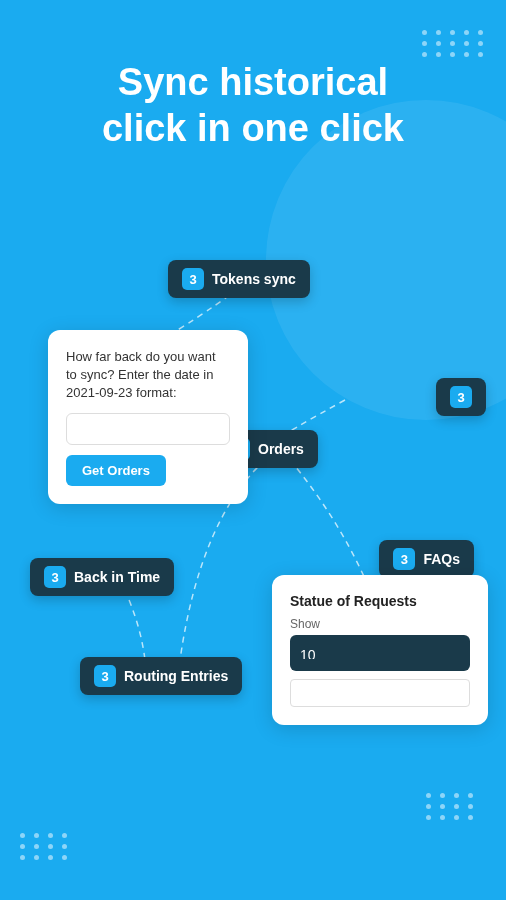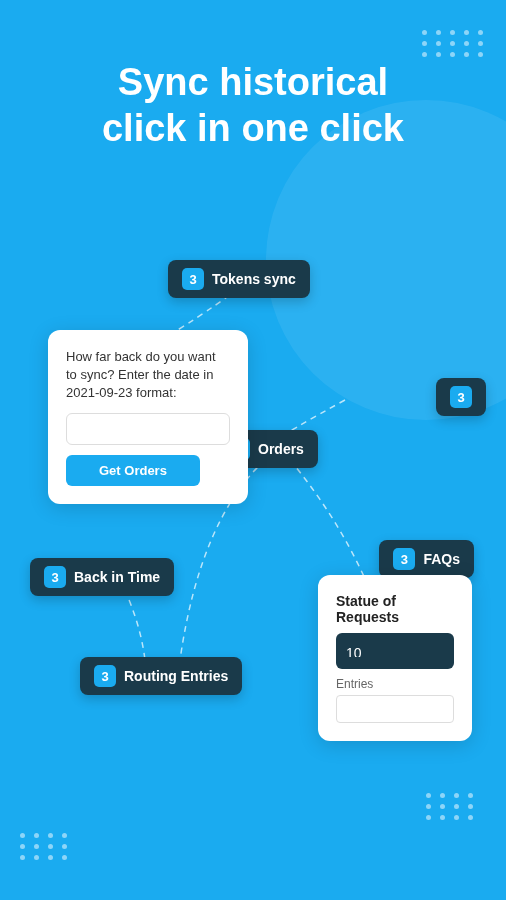"Get Orders" .card-orders .btn-get { padding: 8px 33px -> 8px 16px }
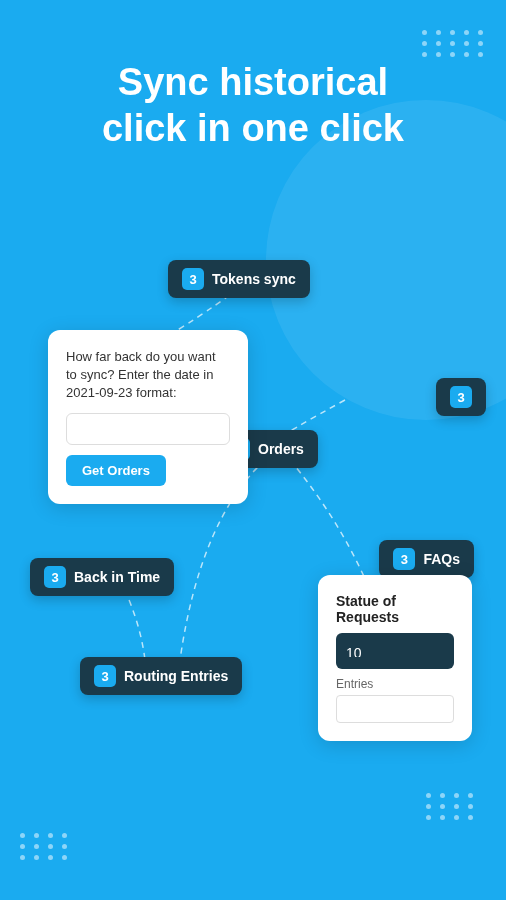"Statue of Requests" .card-status { right: 34px -> 18px; width: 154px -> 216px }
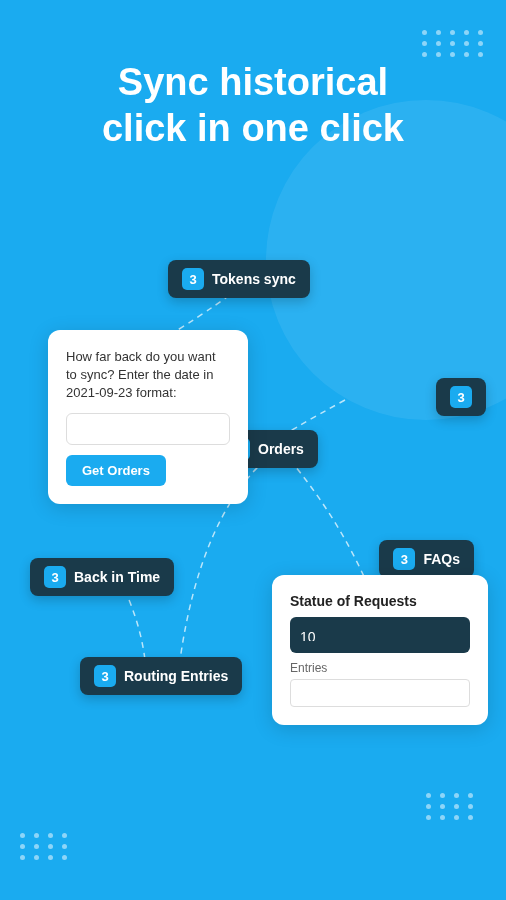"Show" label { html: none -> <label>Show</label> }
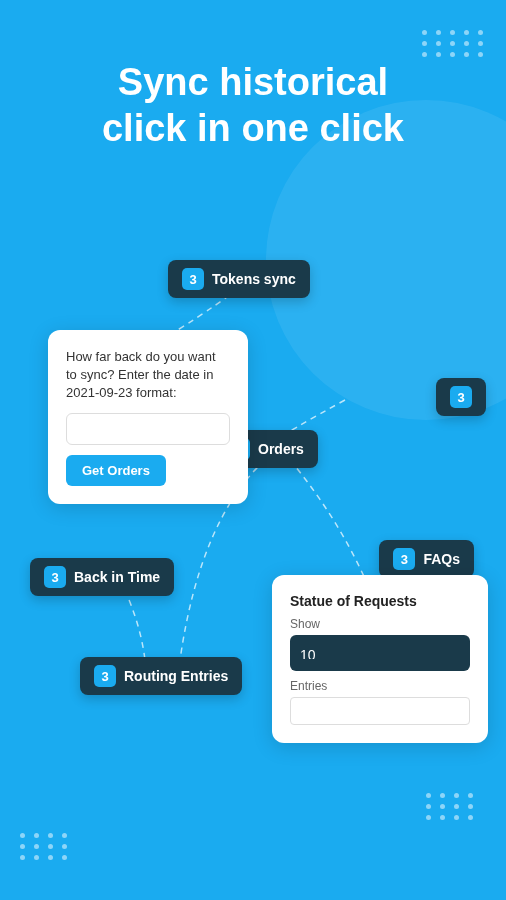"Entries" div.entries-label { html: <div>Entries</div> -> none }
